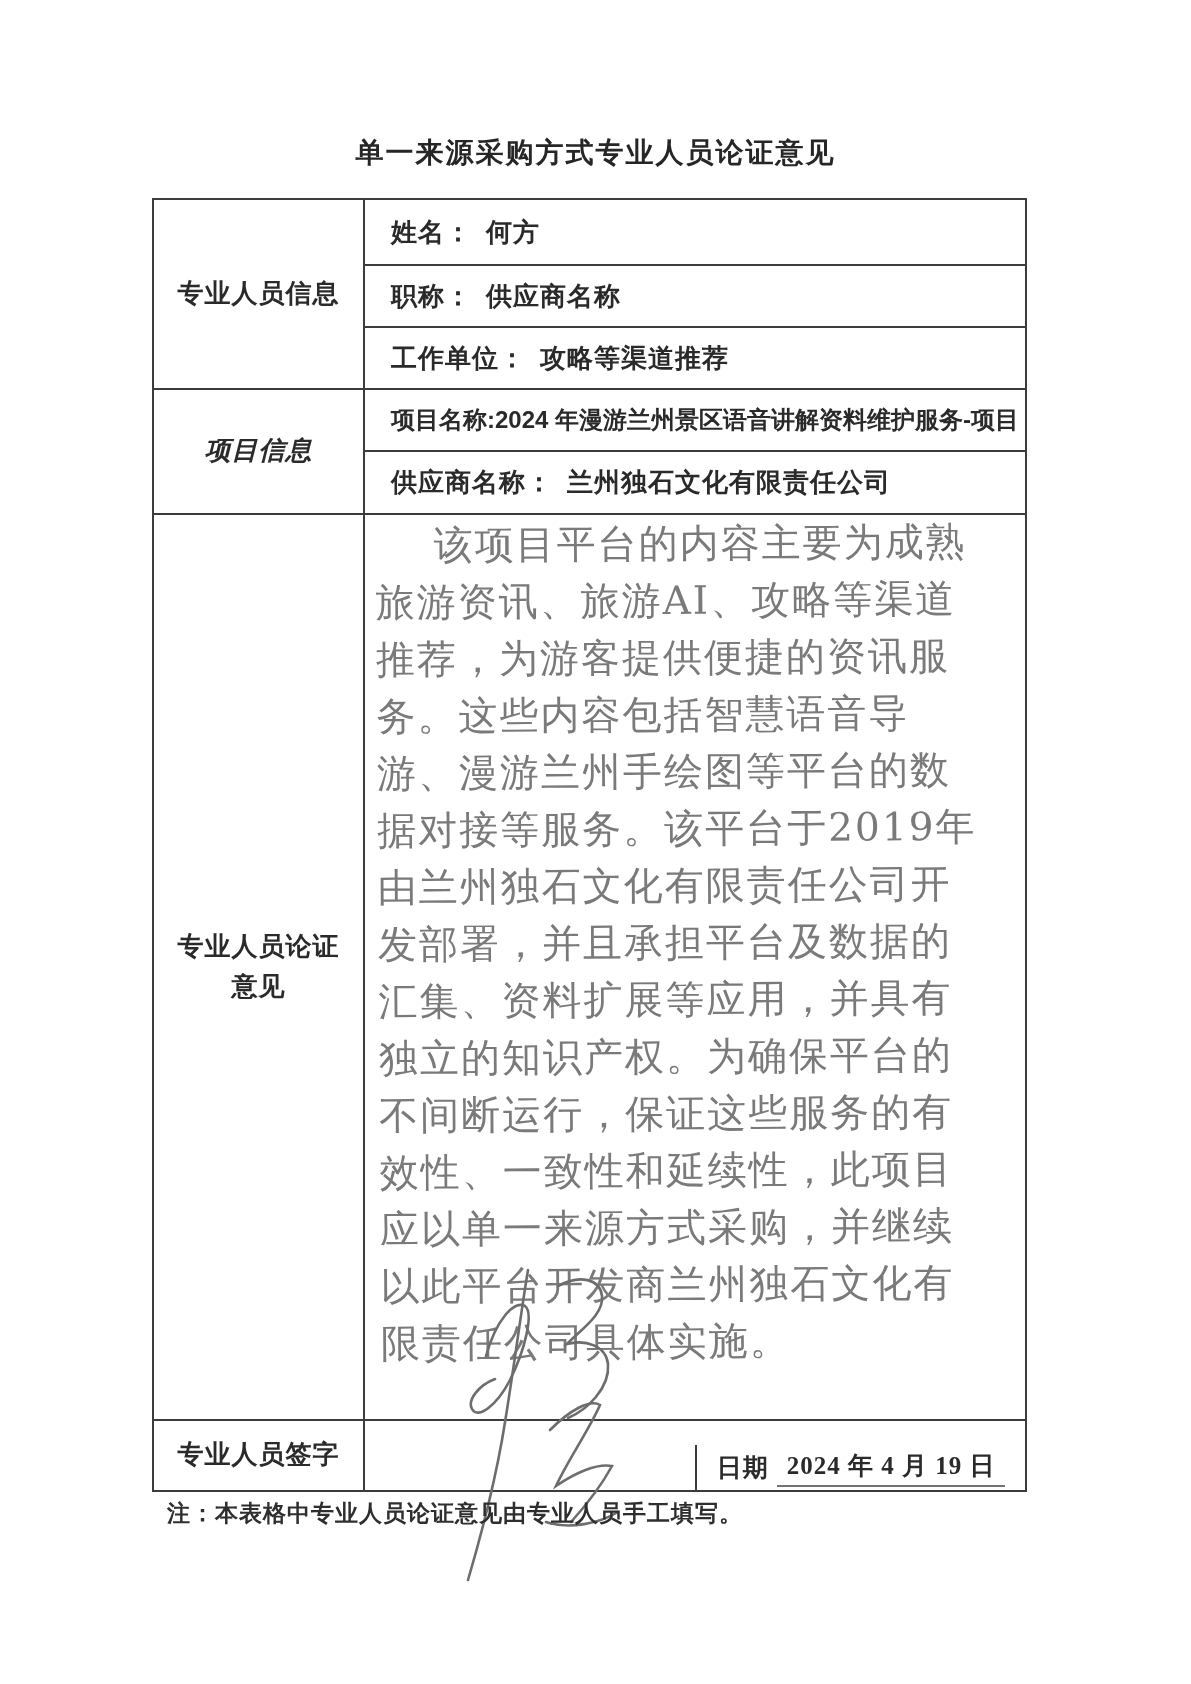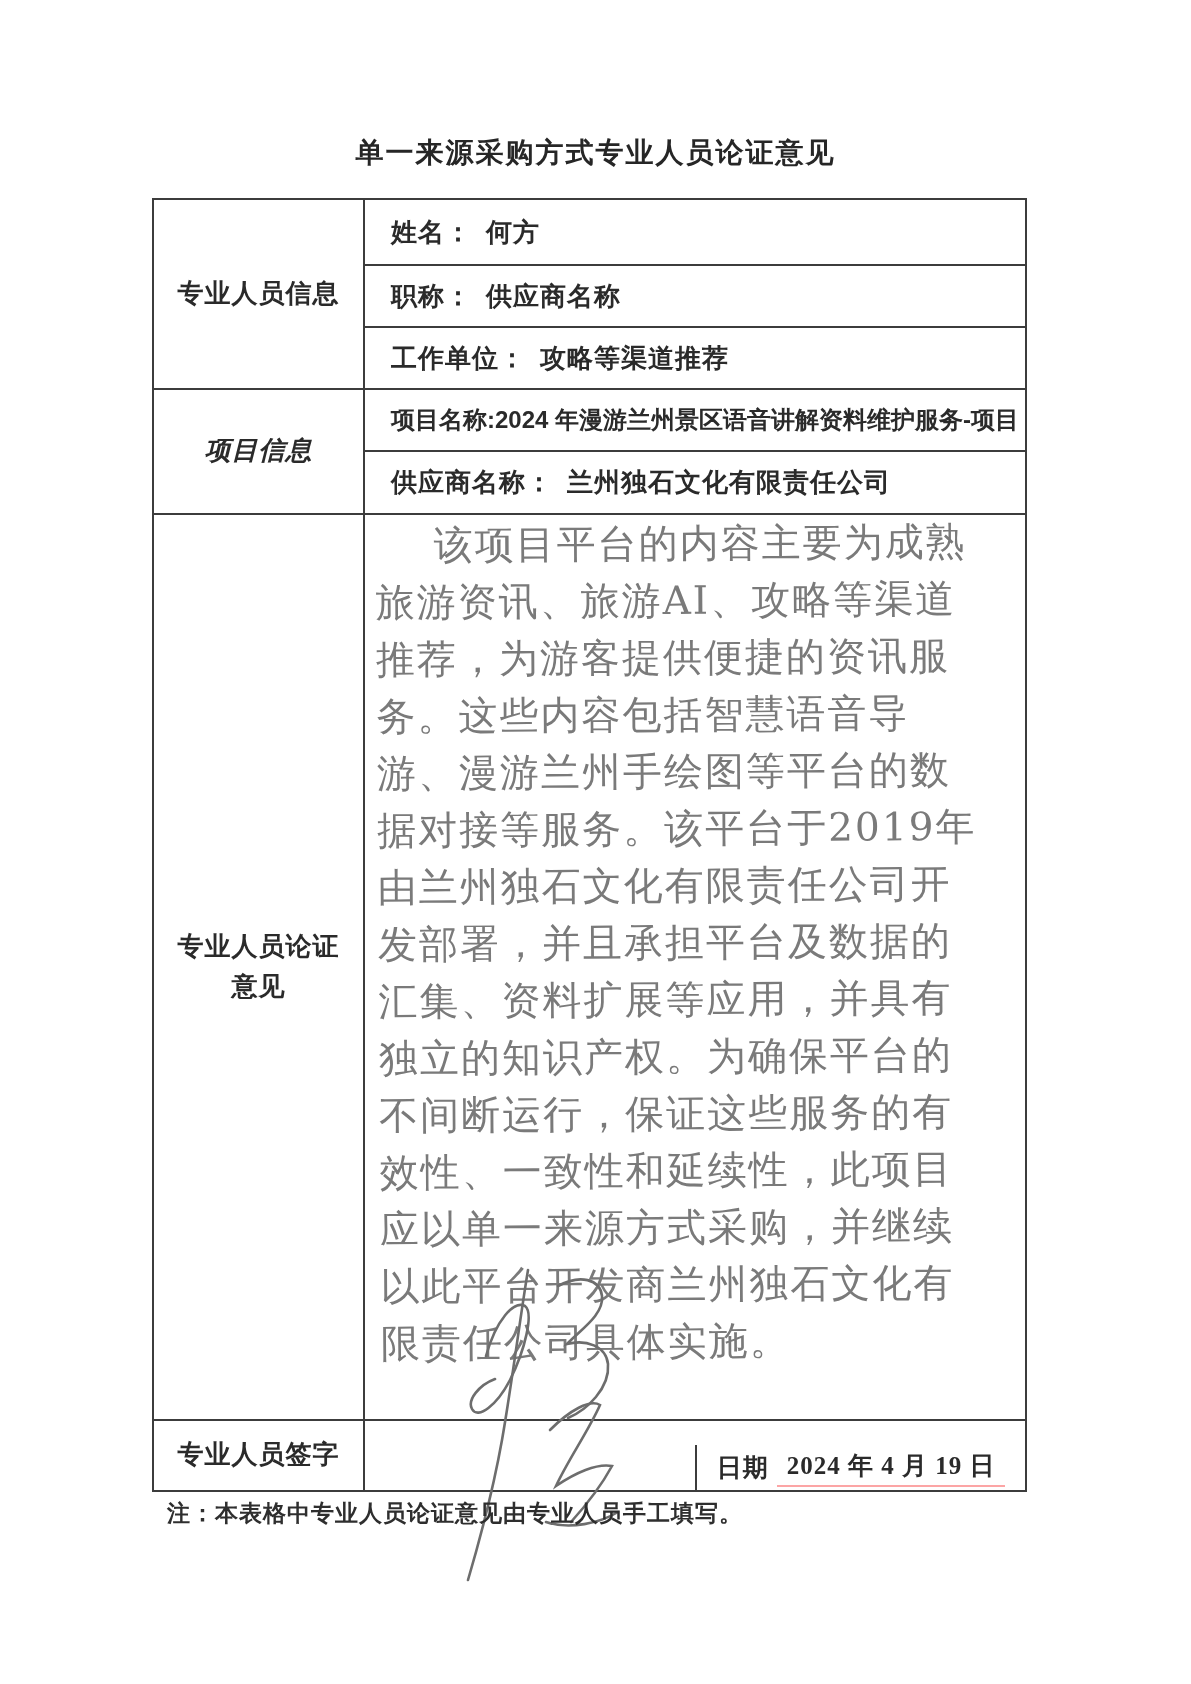"2024 年 4 月 19" .date-value { border-bottom: 2px solid #fca5a5 -> 2px solid #737373 }
